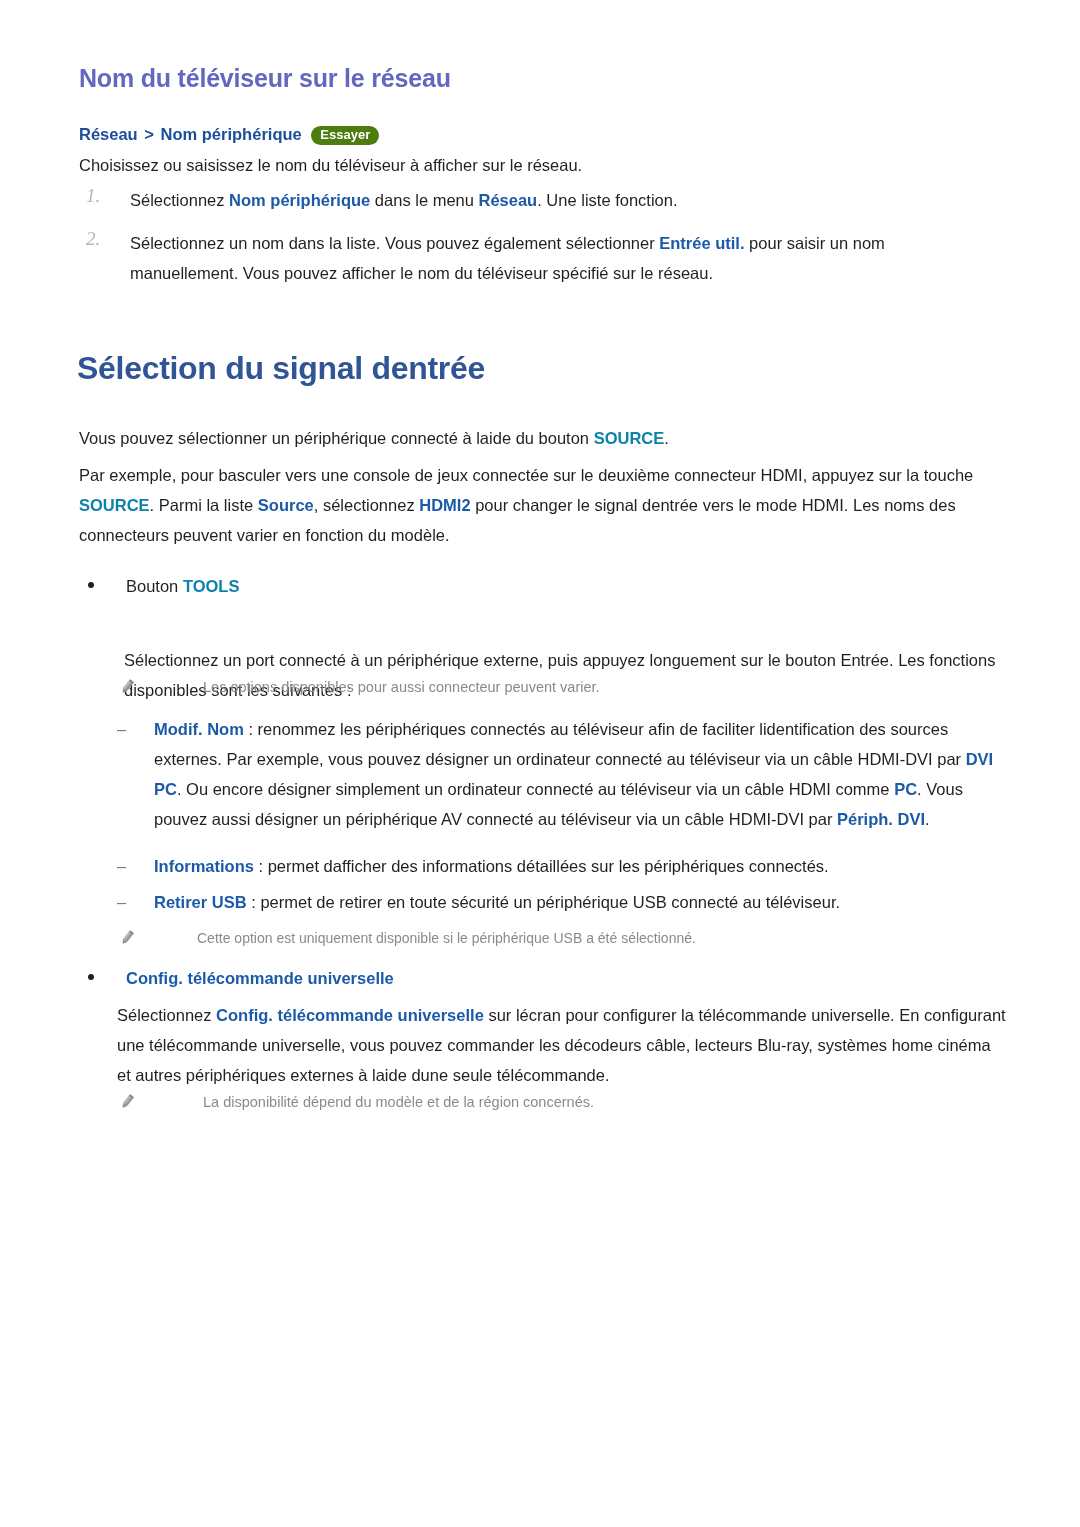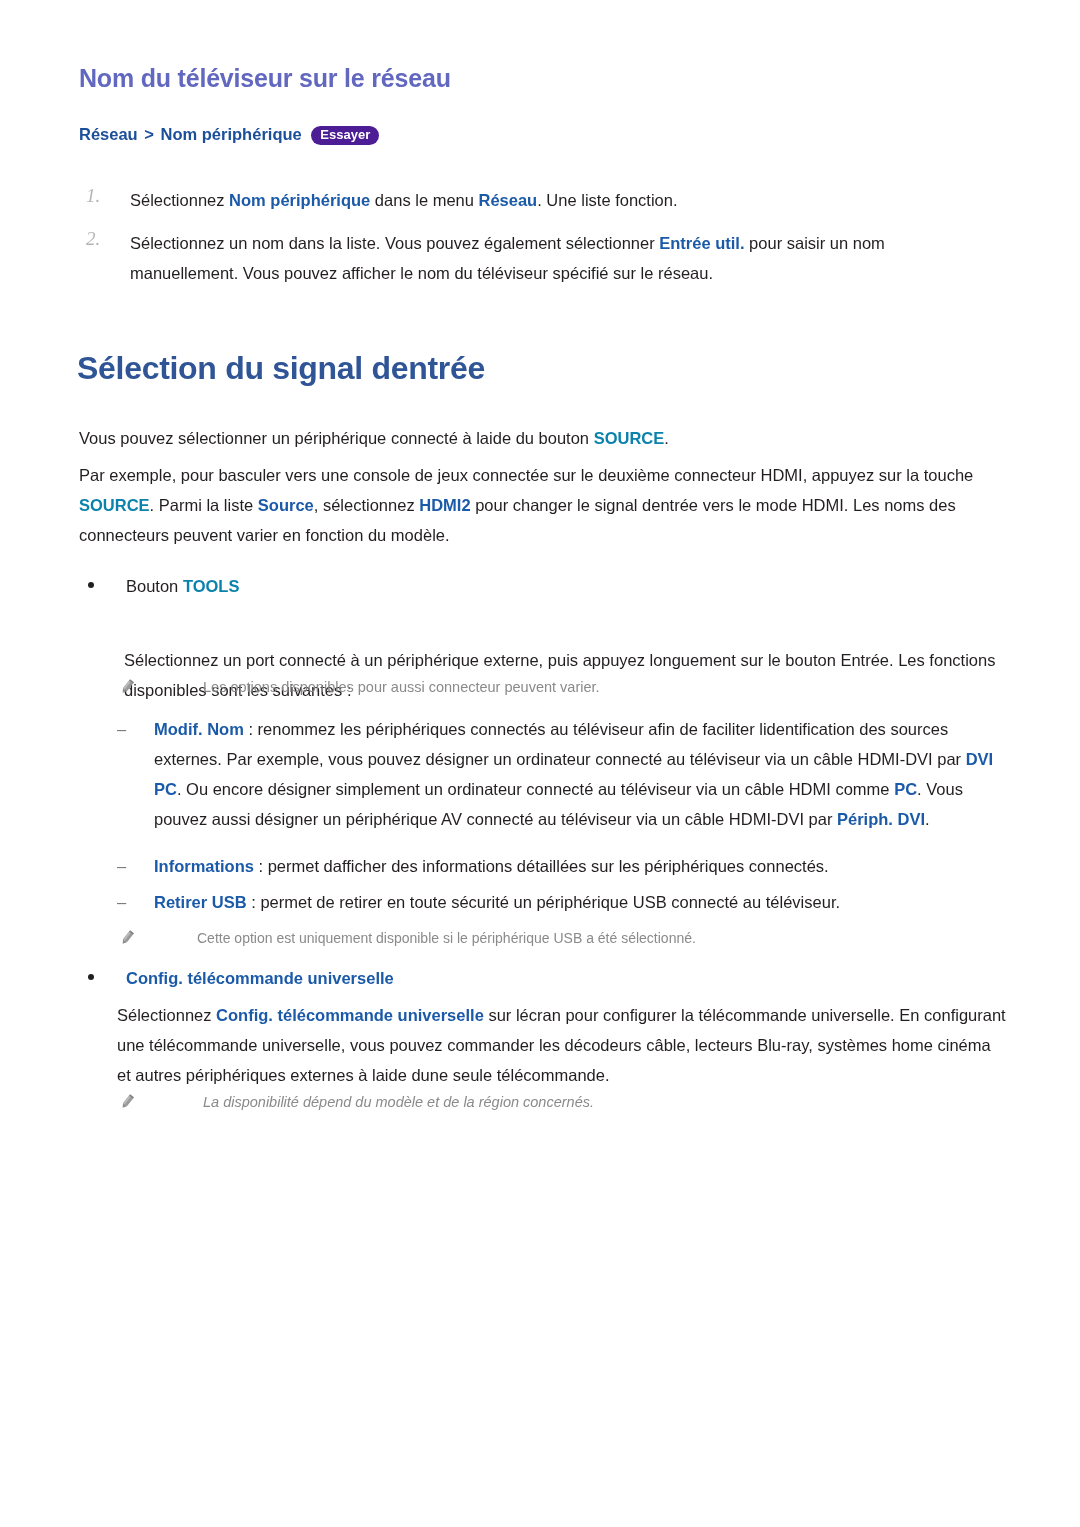"Essayer" .badge { background: #4c1d95 -> #4d7c0f }
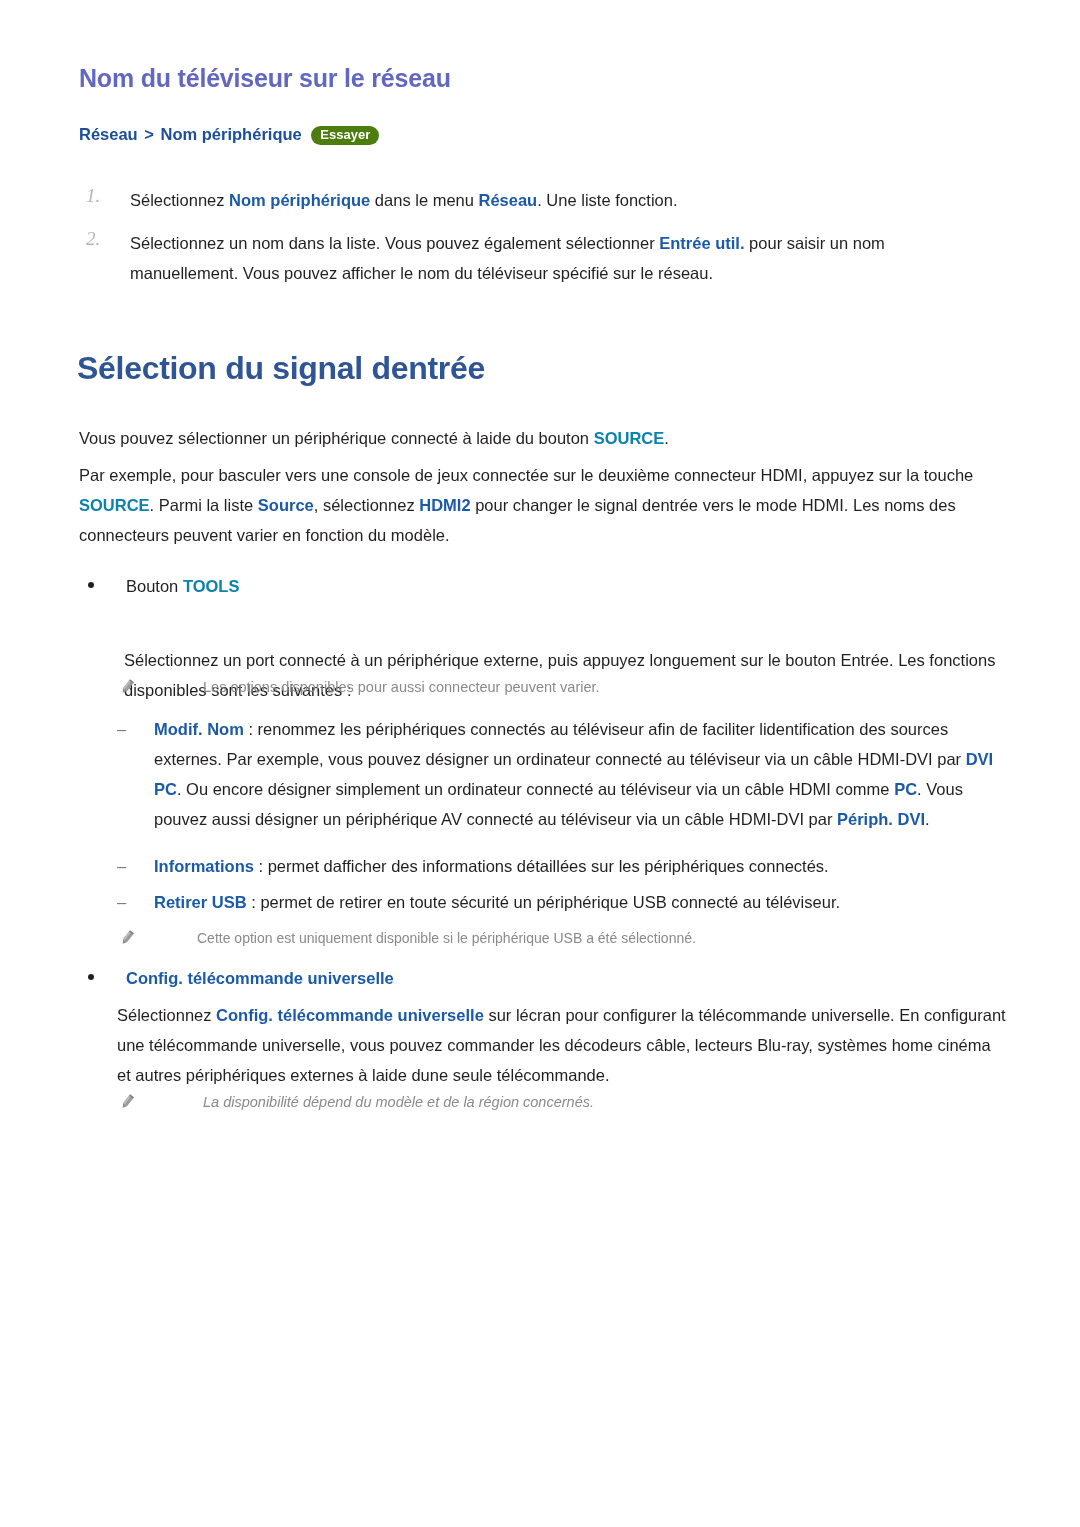"Choisissez ou saisissez le nom" div.p { html: none -> <div>Choisissez ou saisissez le nom du téléviseur à afficher sur le réseau.</div> }
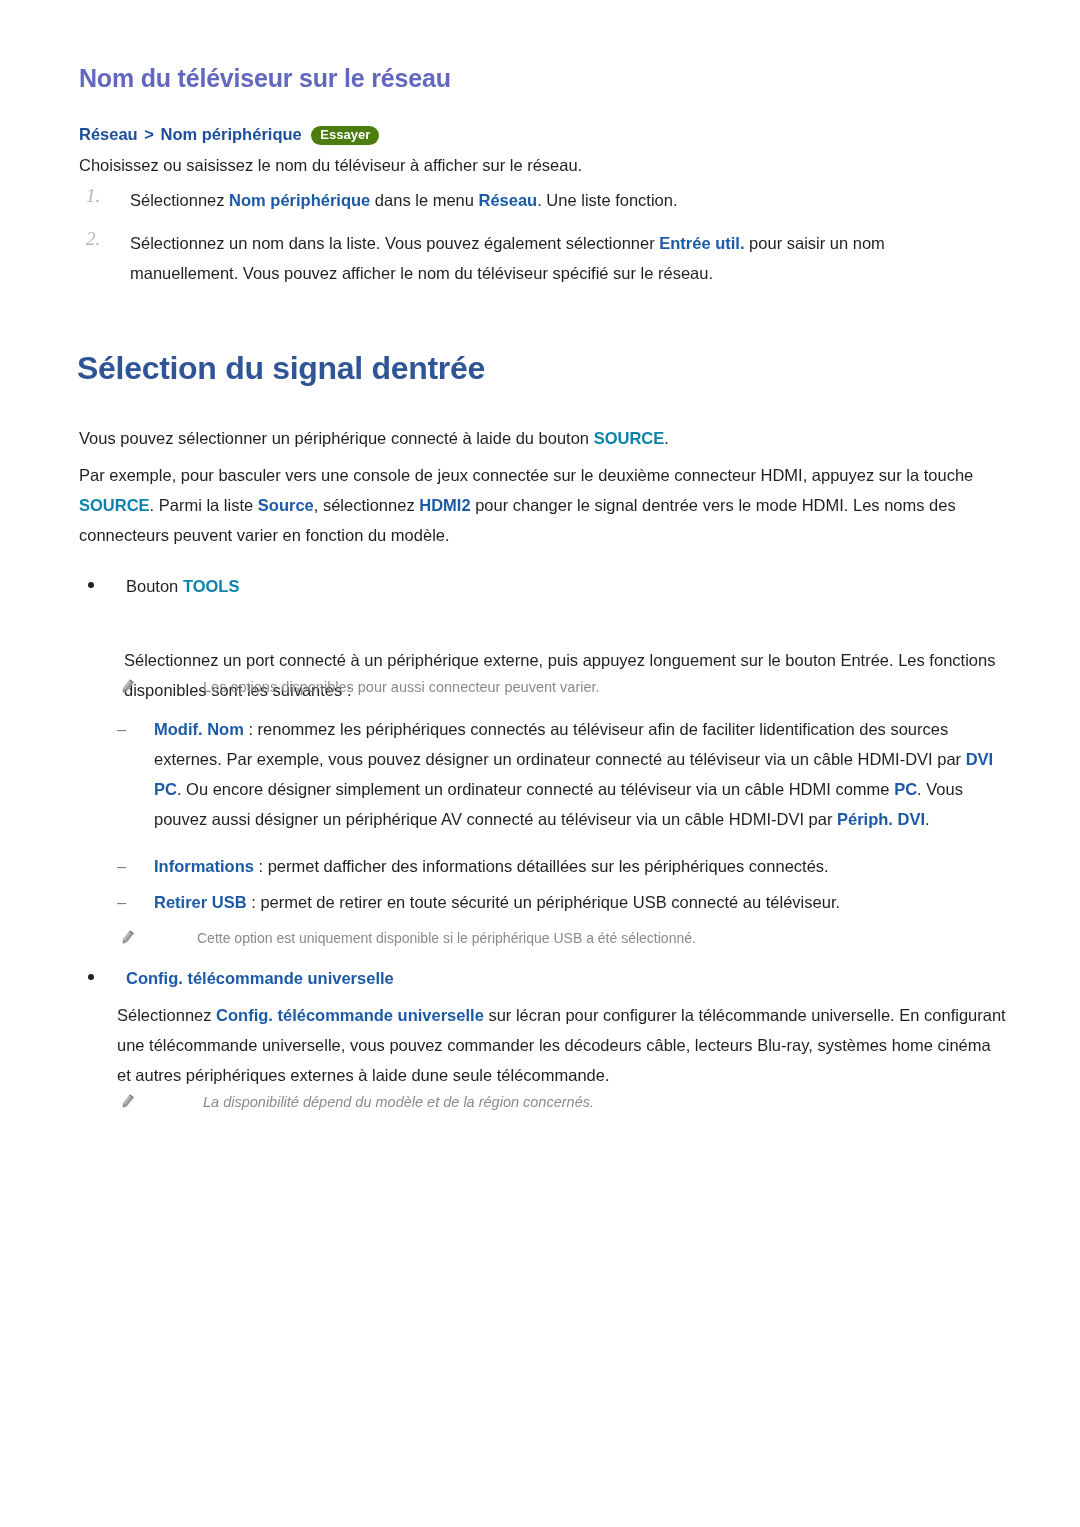"La disponibilité dépend du modèle" div.note { font-style: italic -> none }
